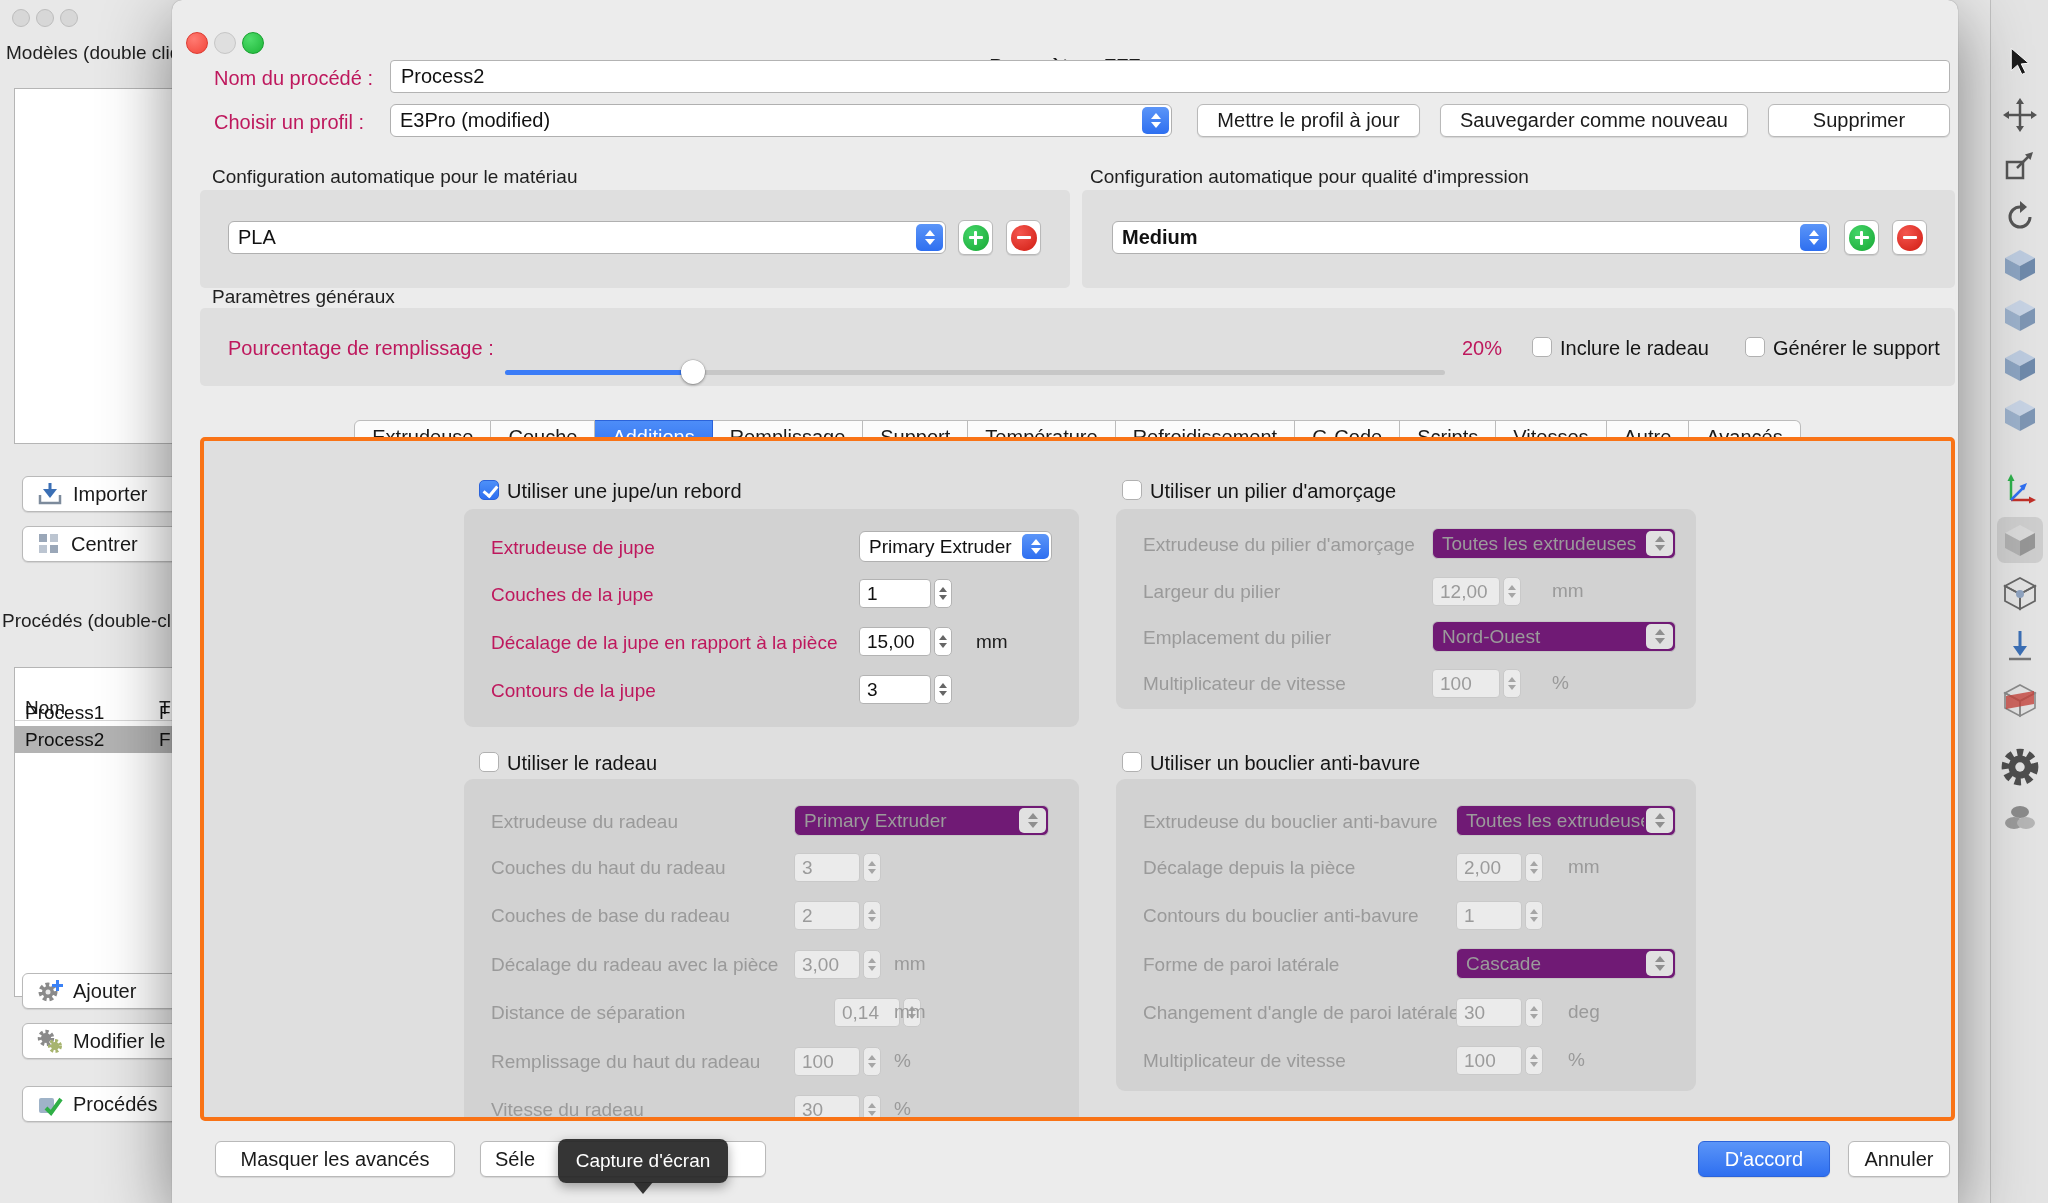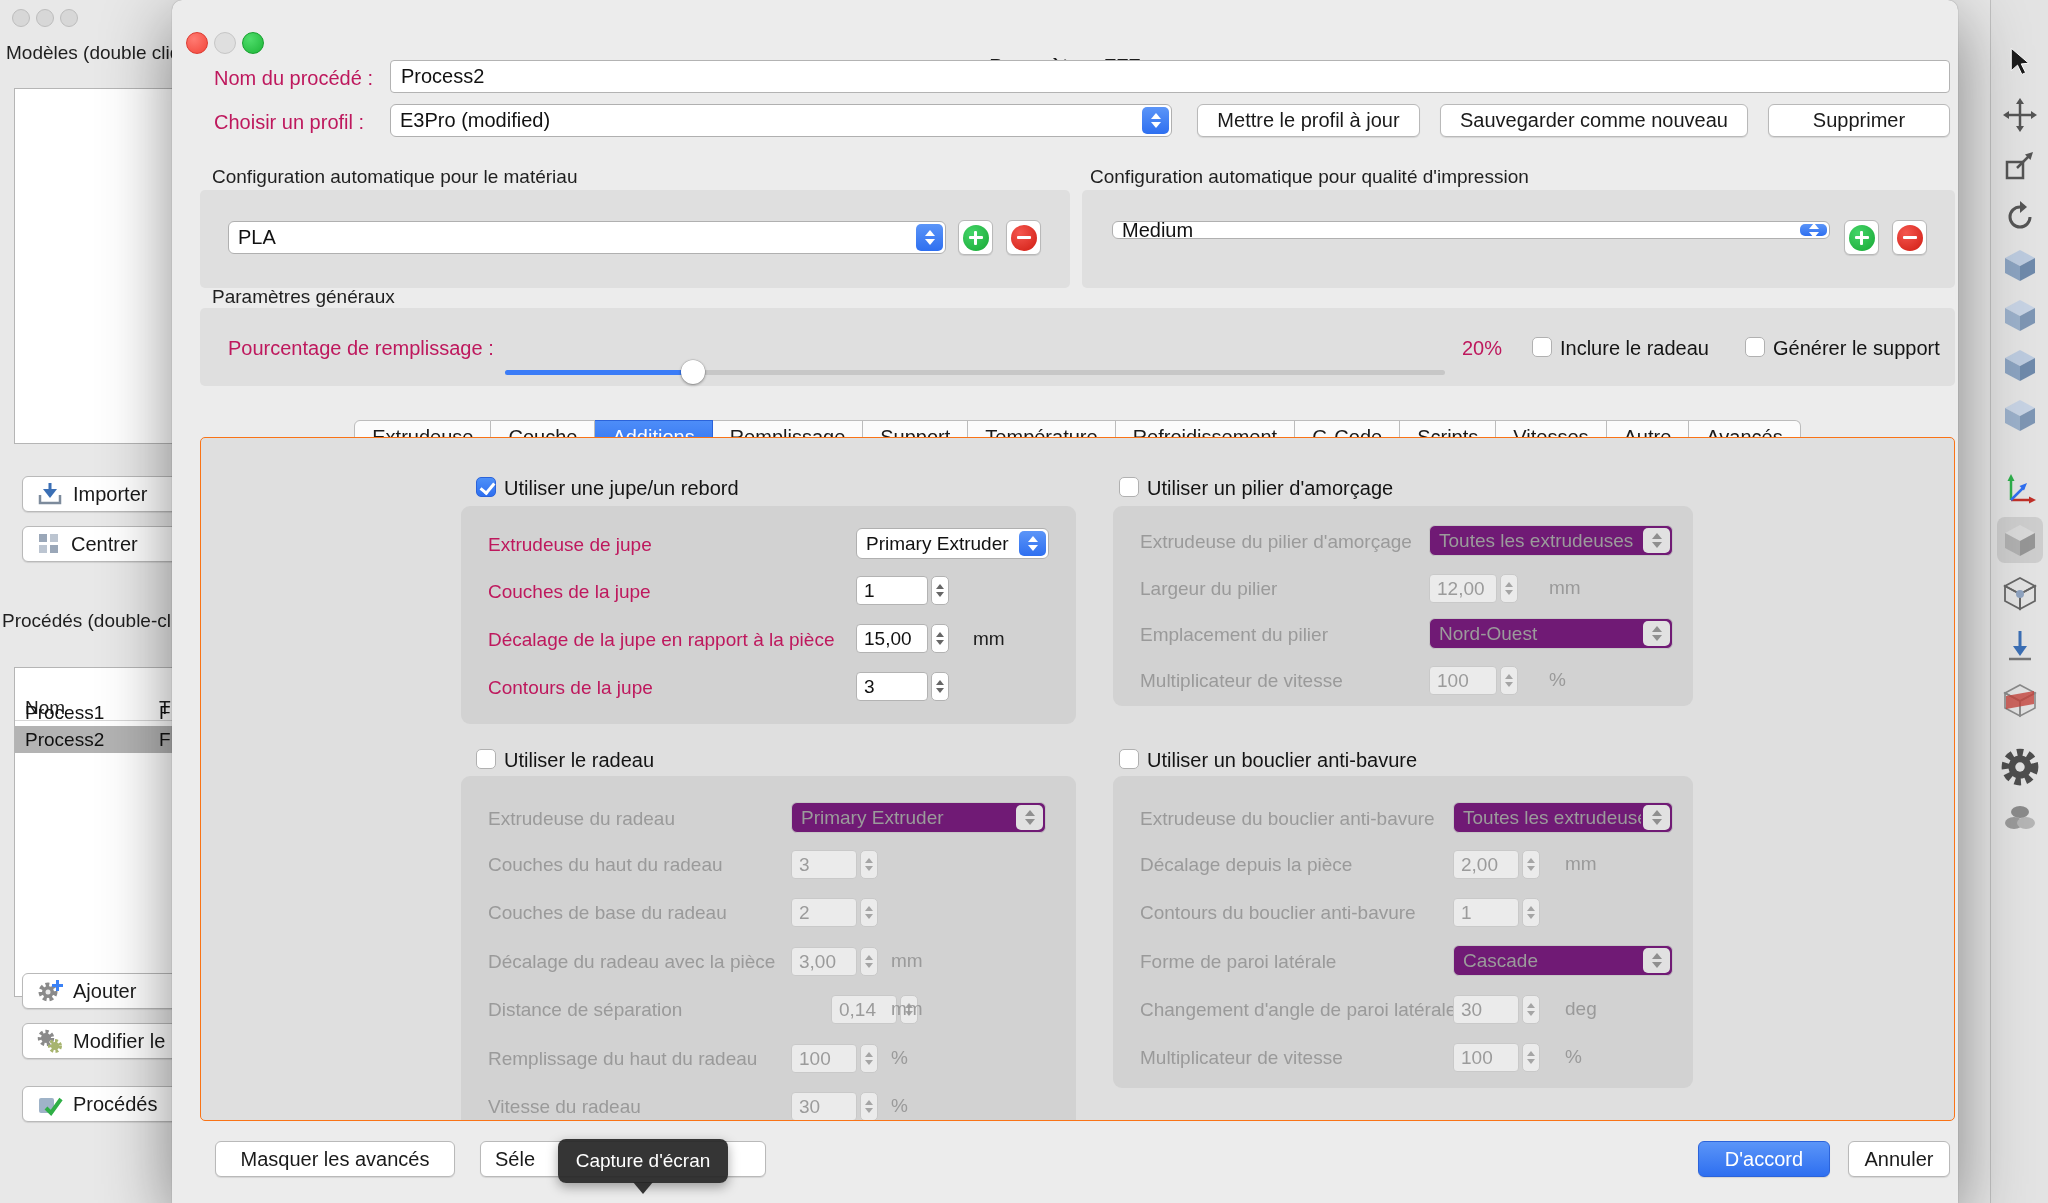"Medium" div.select { font-weight: none -> bold; height: 18px -> 33px }
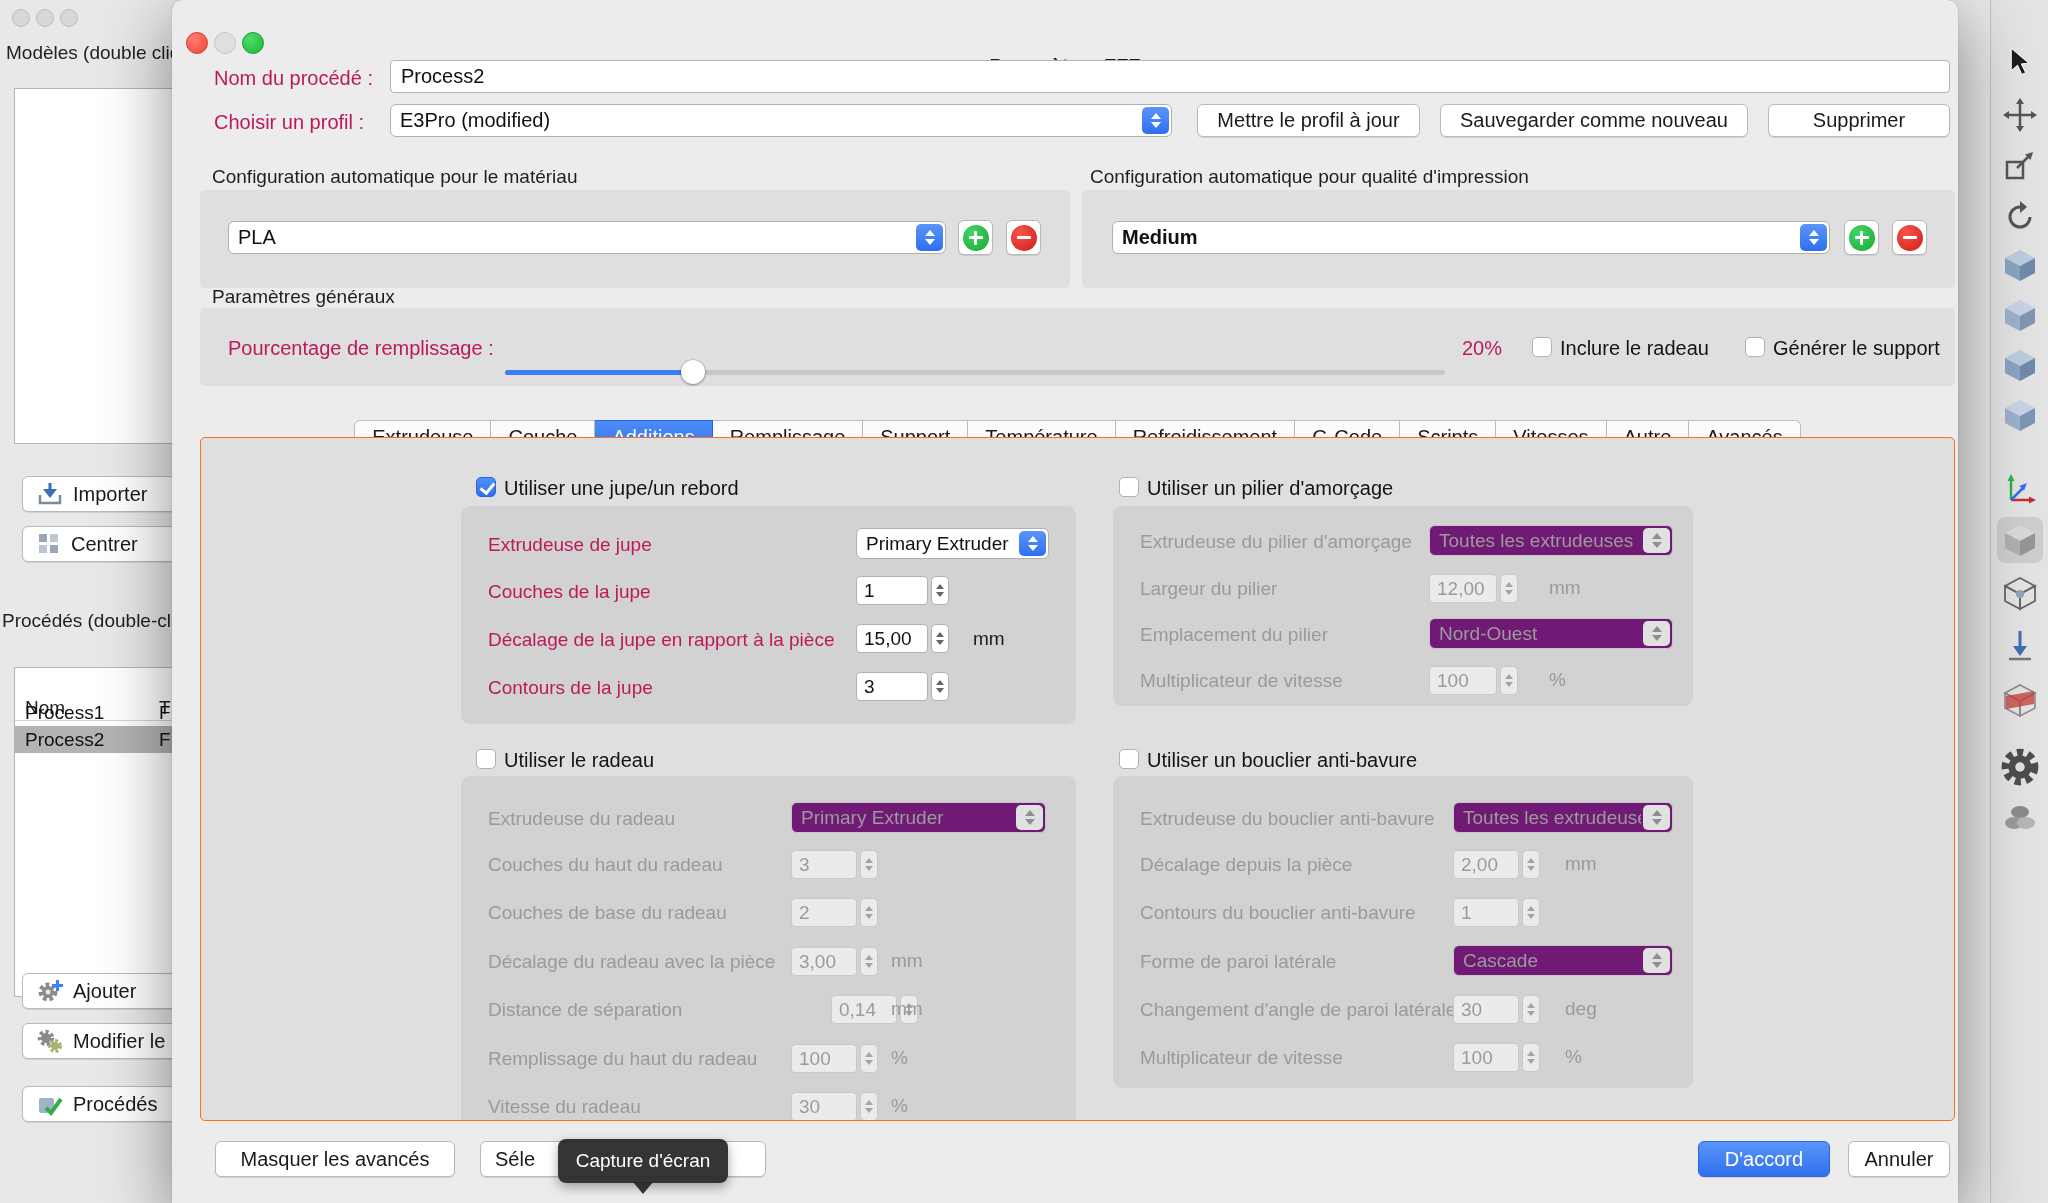"Utiliser une jupe/un rebord" div.panel { border: 1px solid #f97316 -> 4px solid #f97316 }
